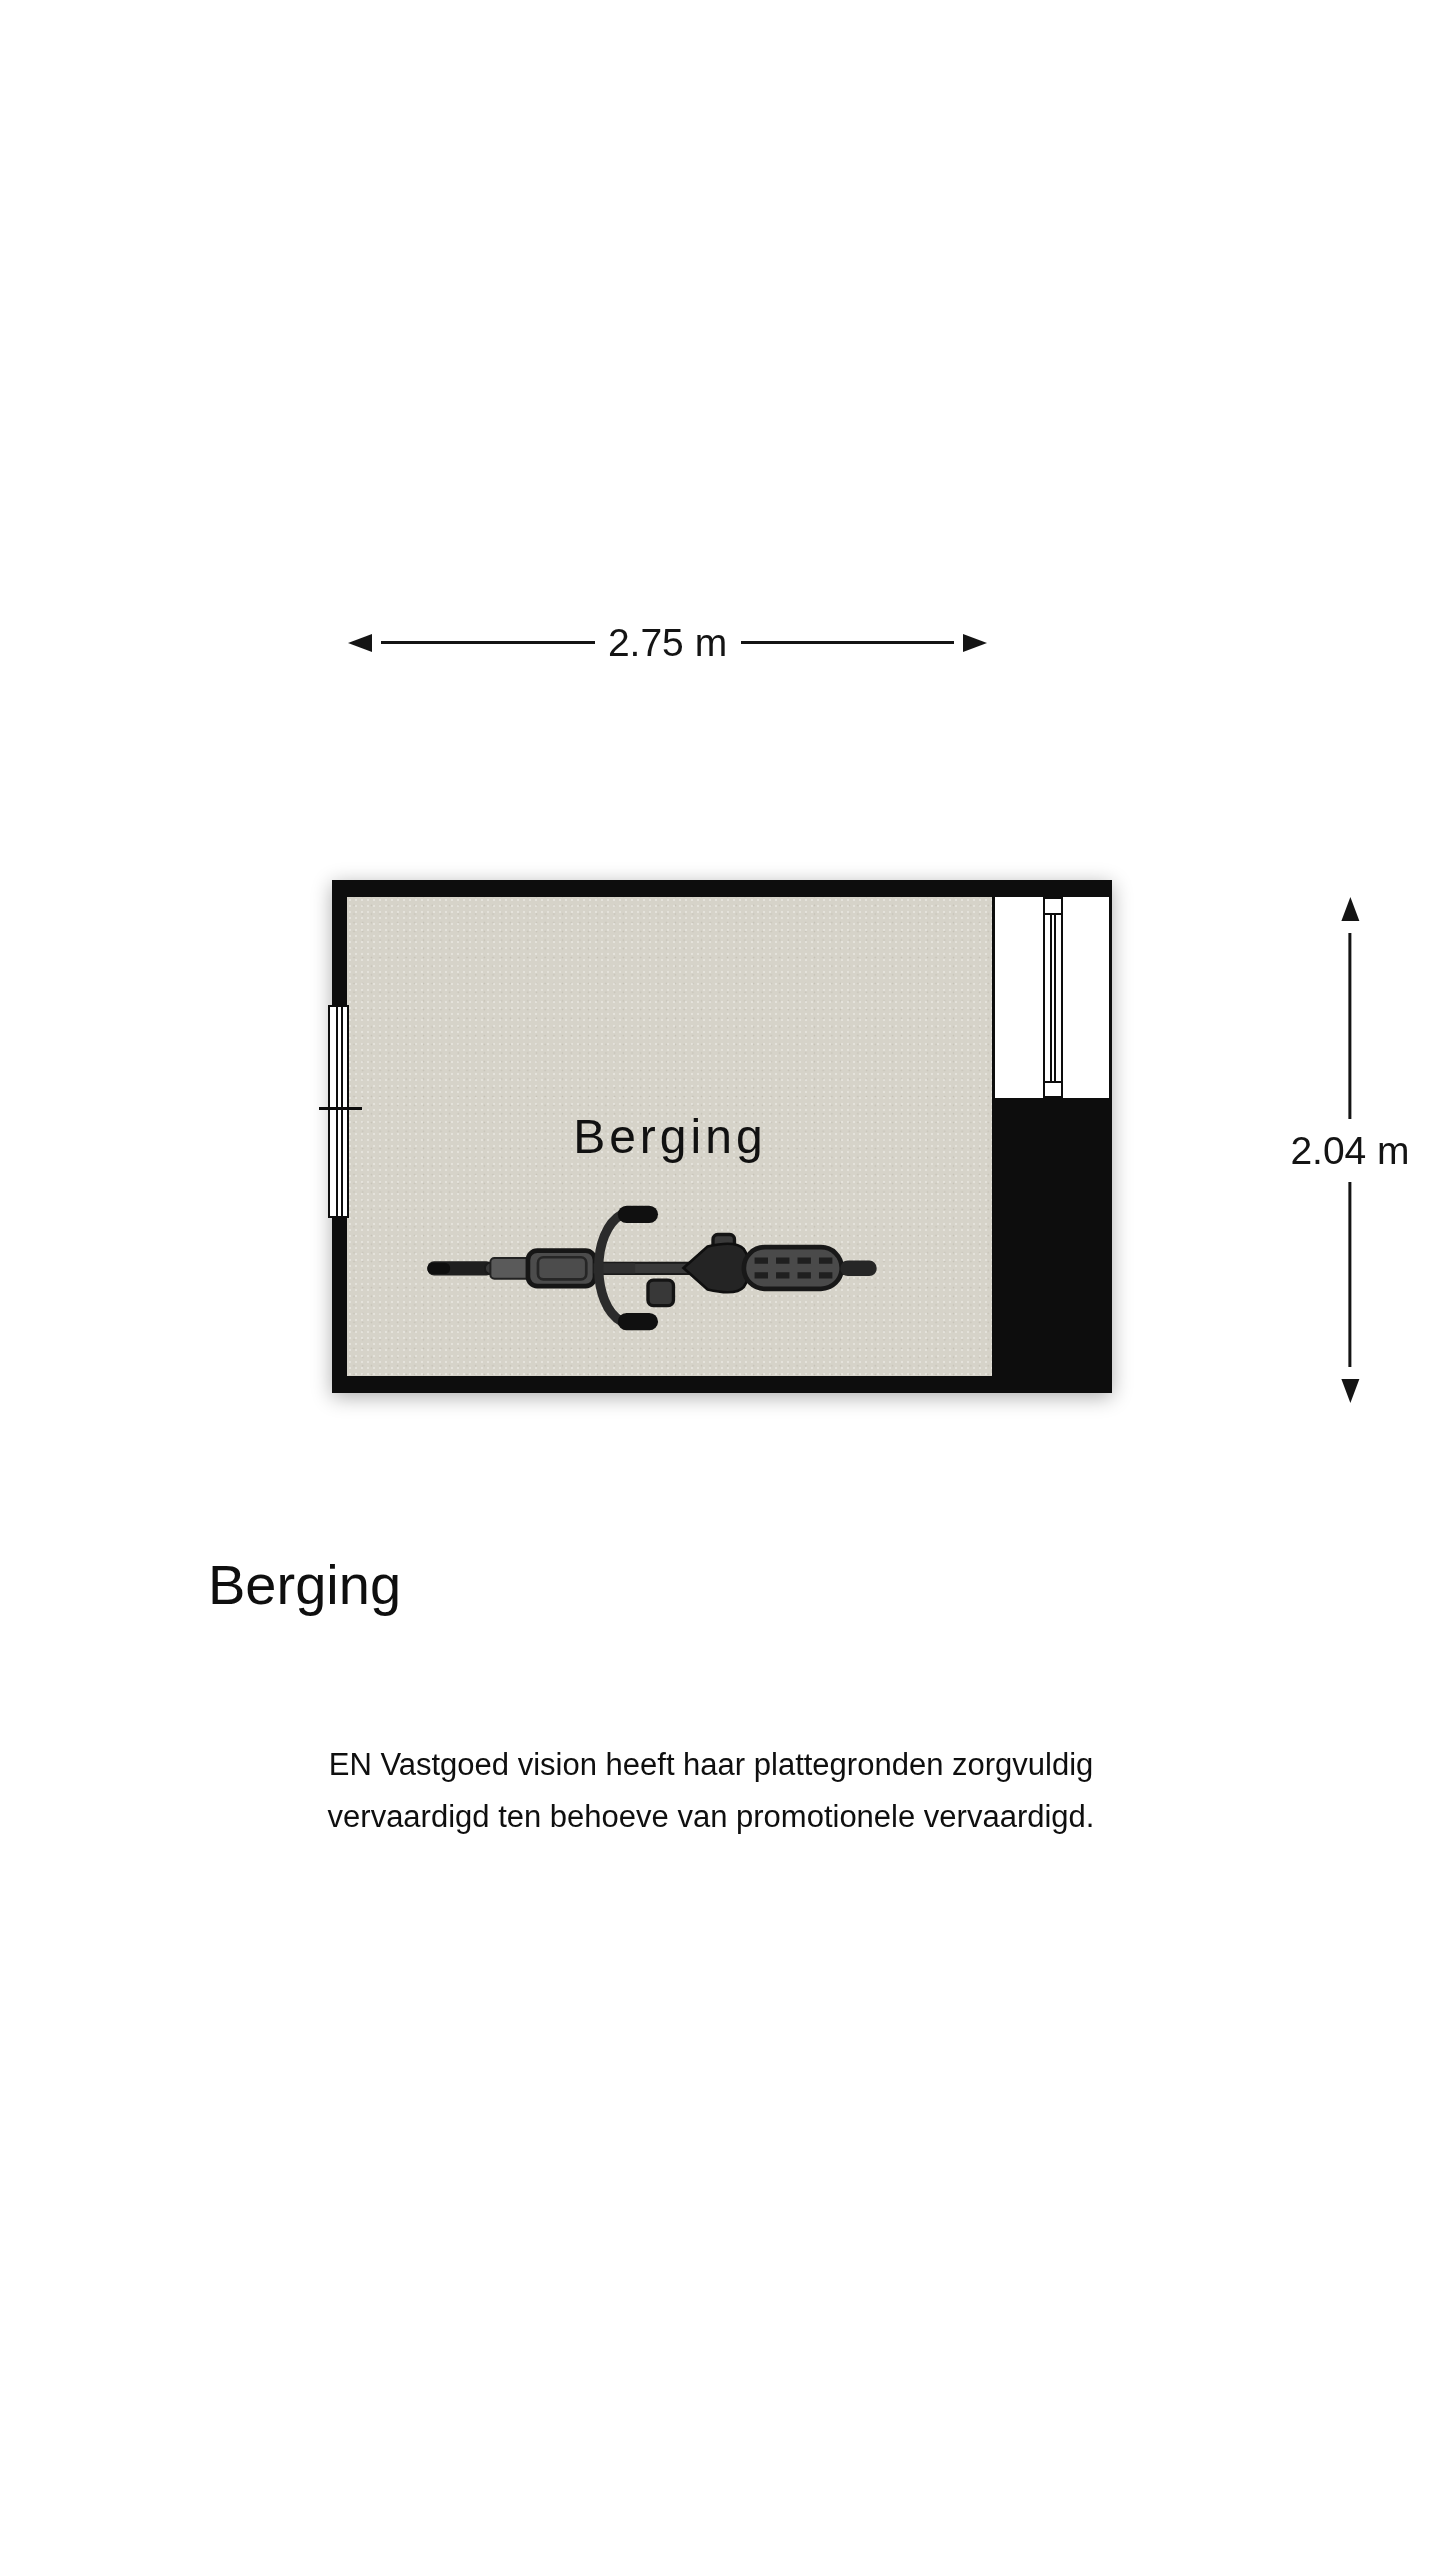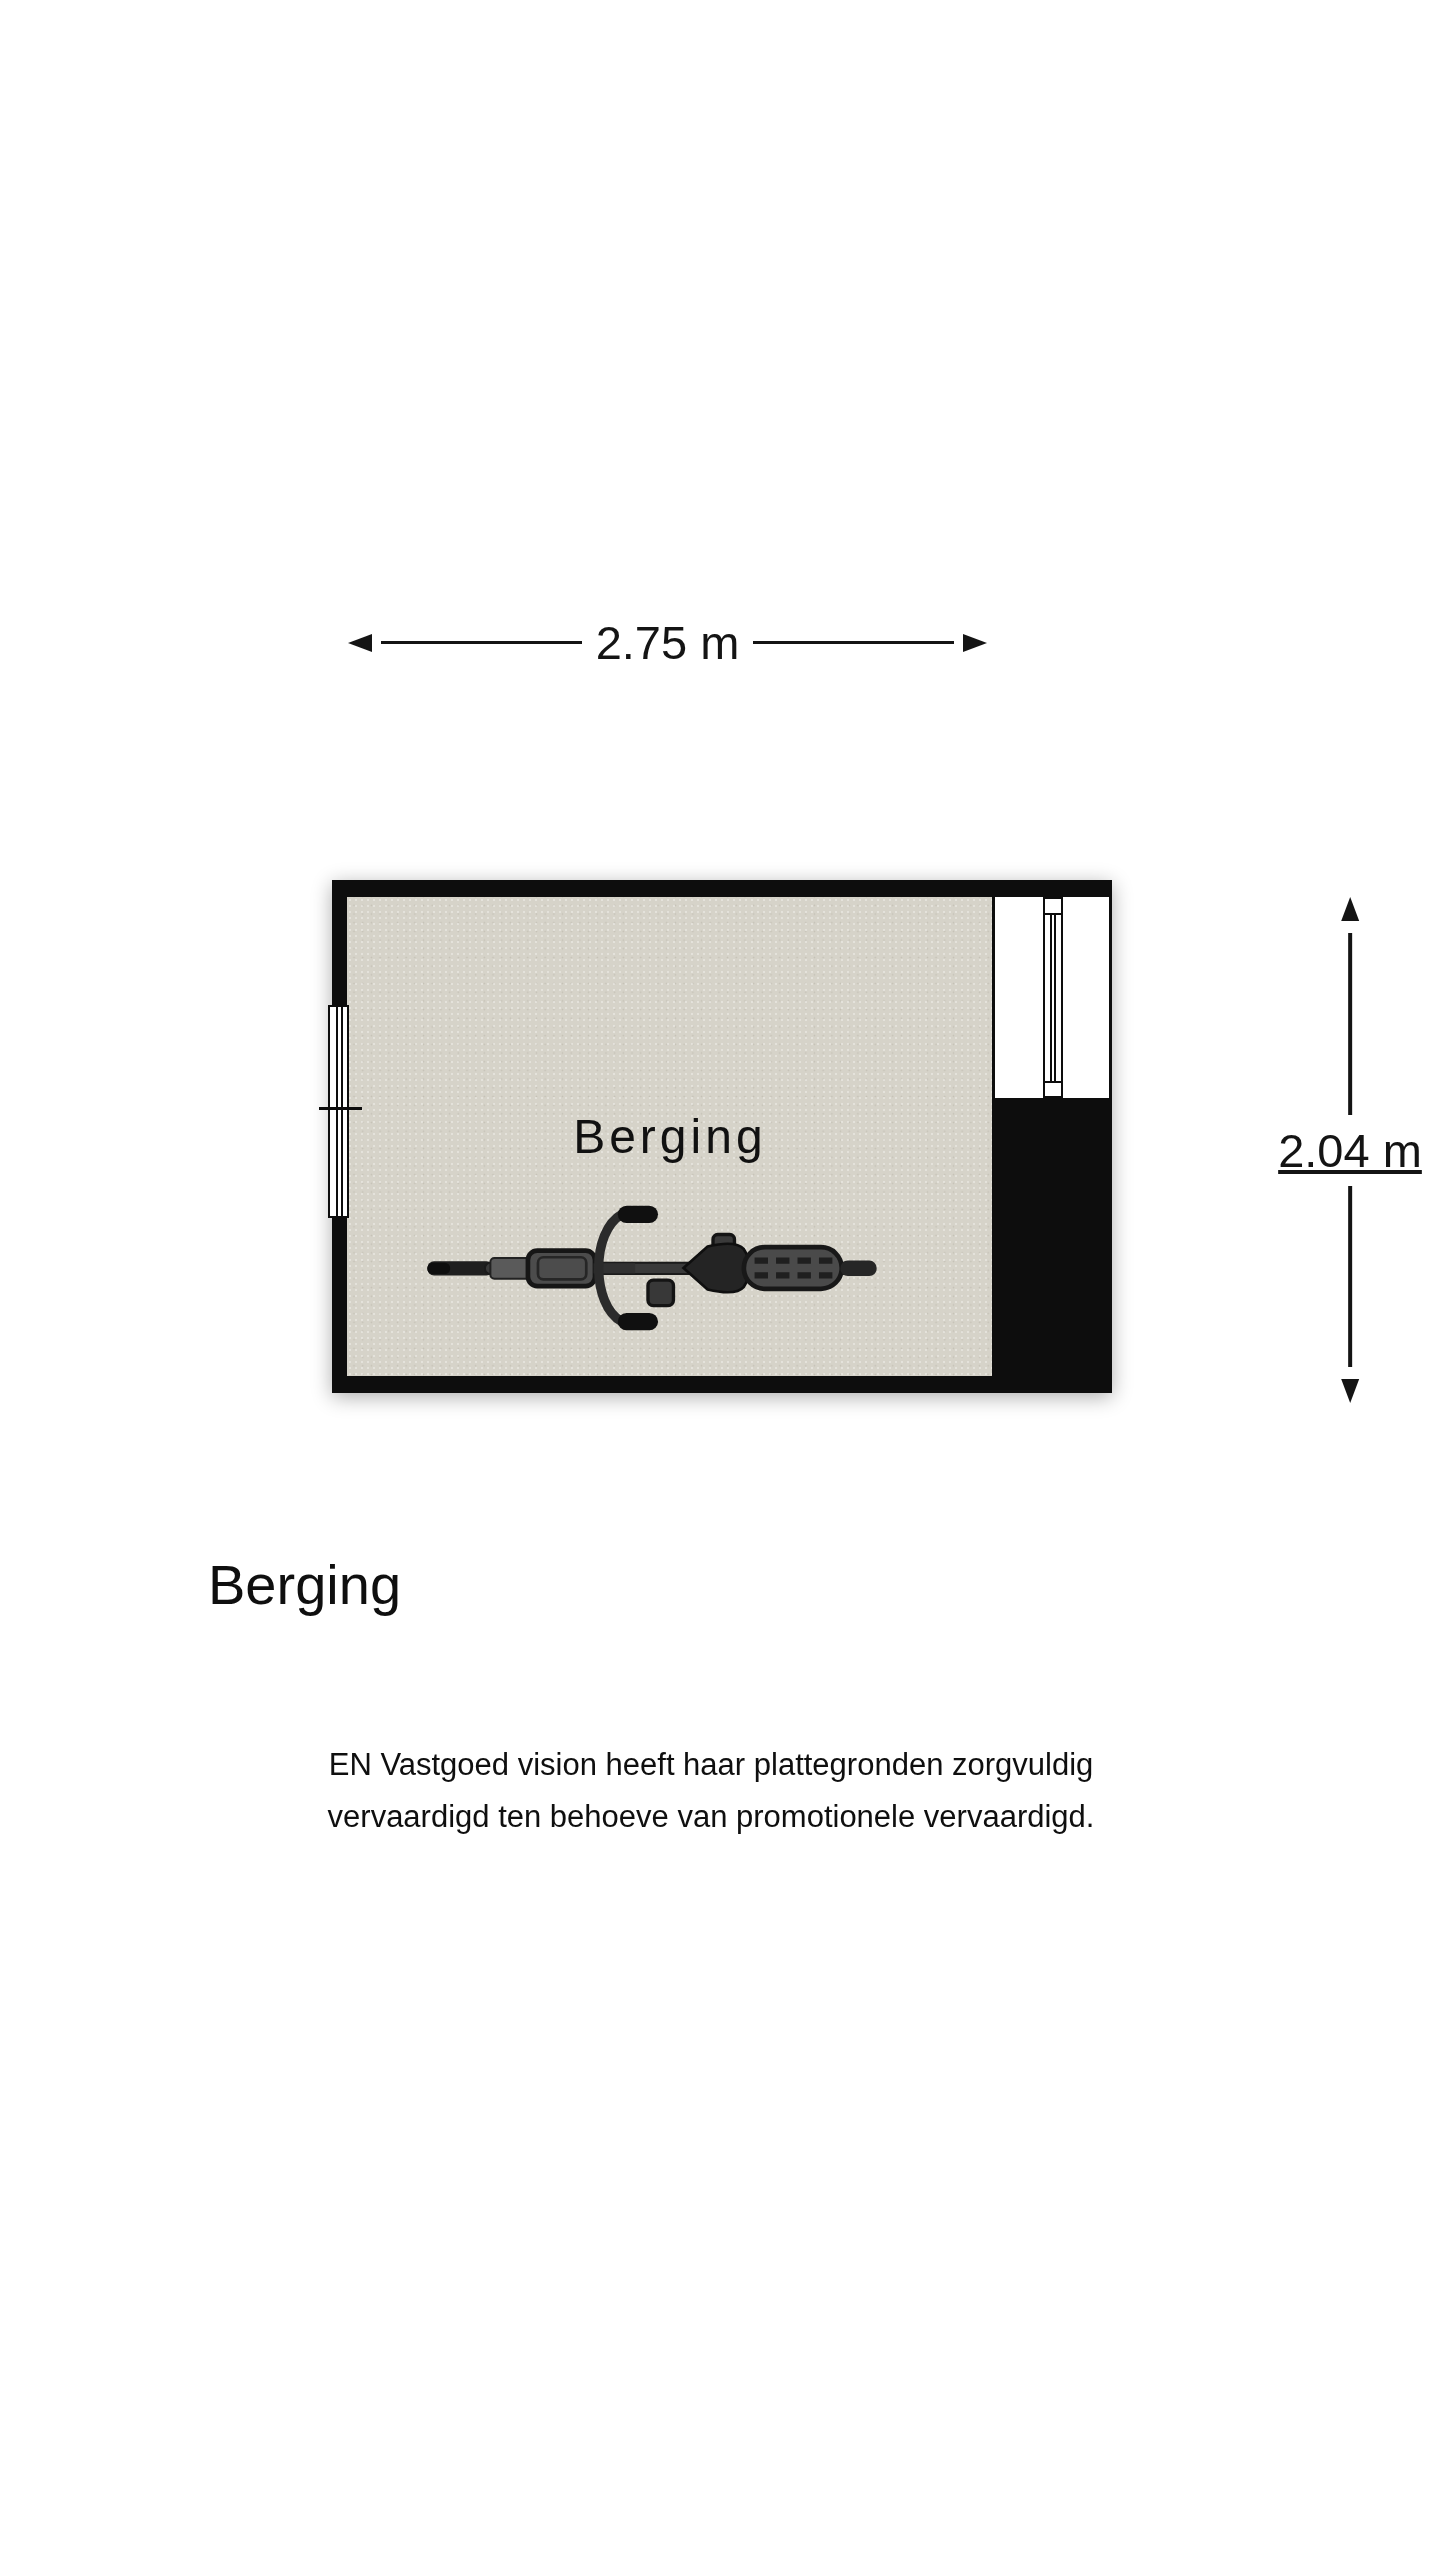"2.75 m" .dim-label { font-size: 47px -> 39px }
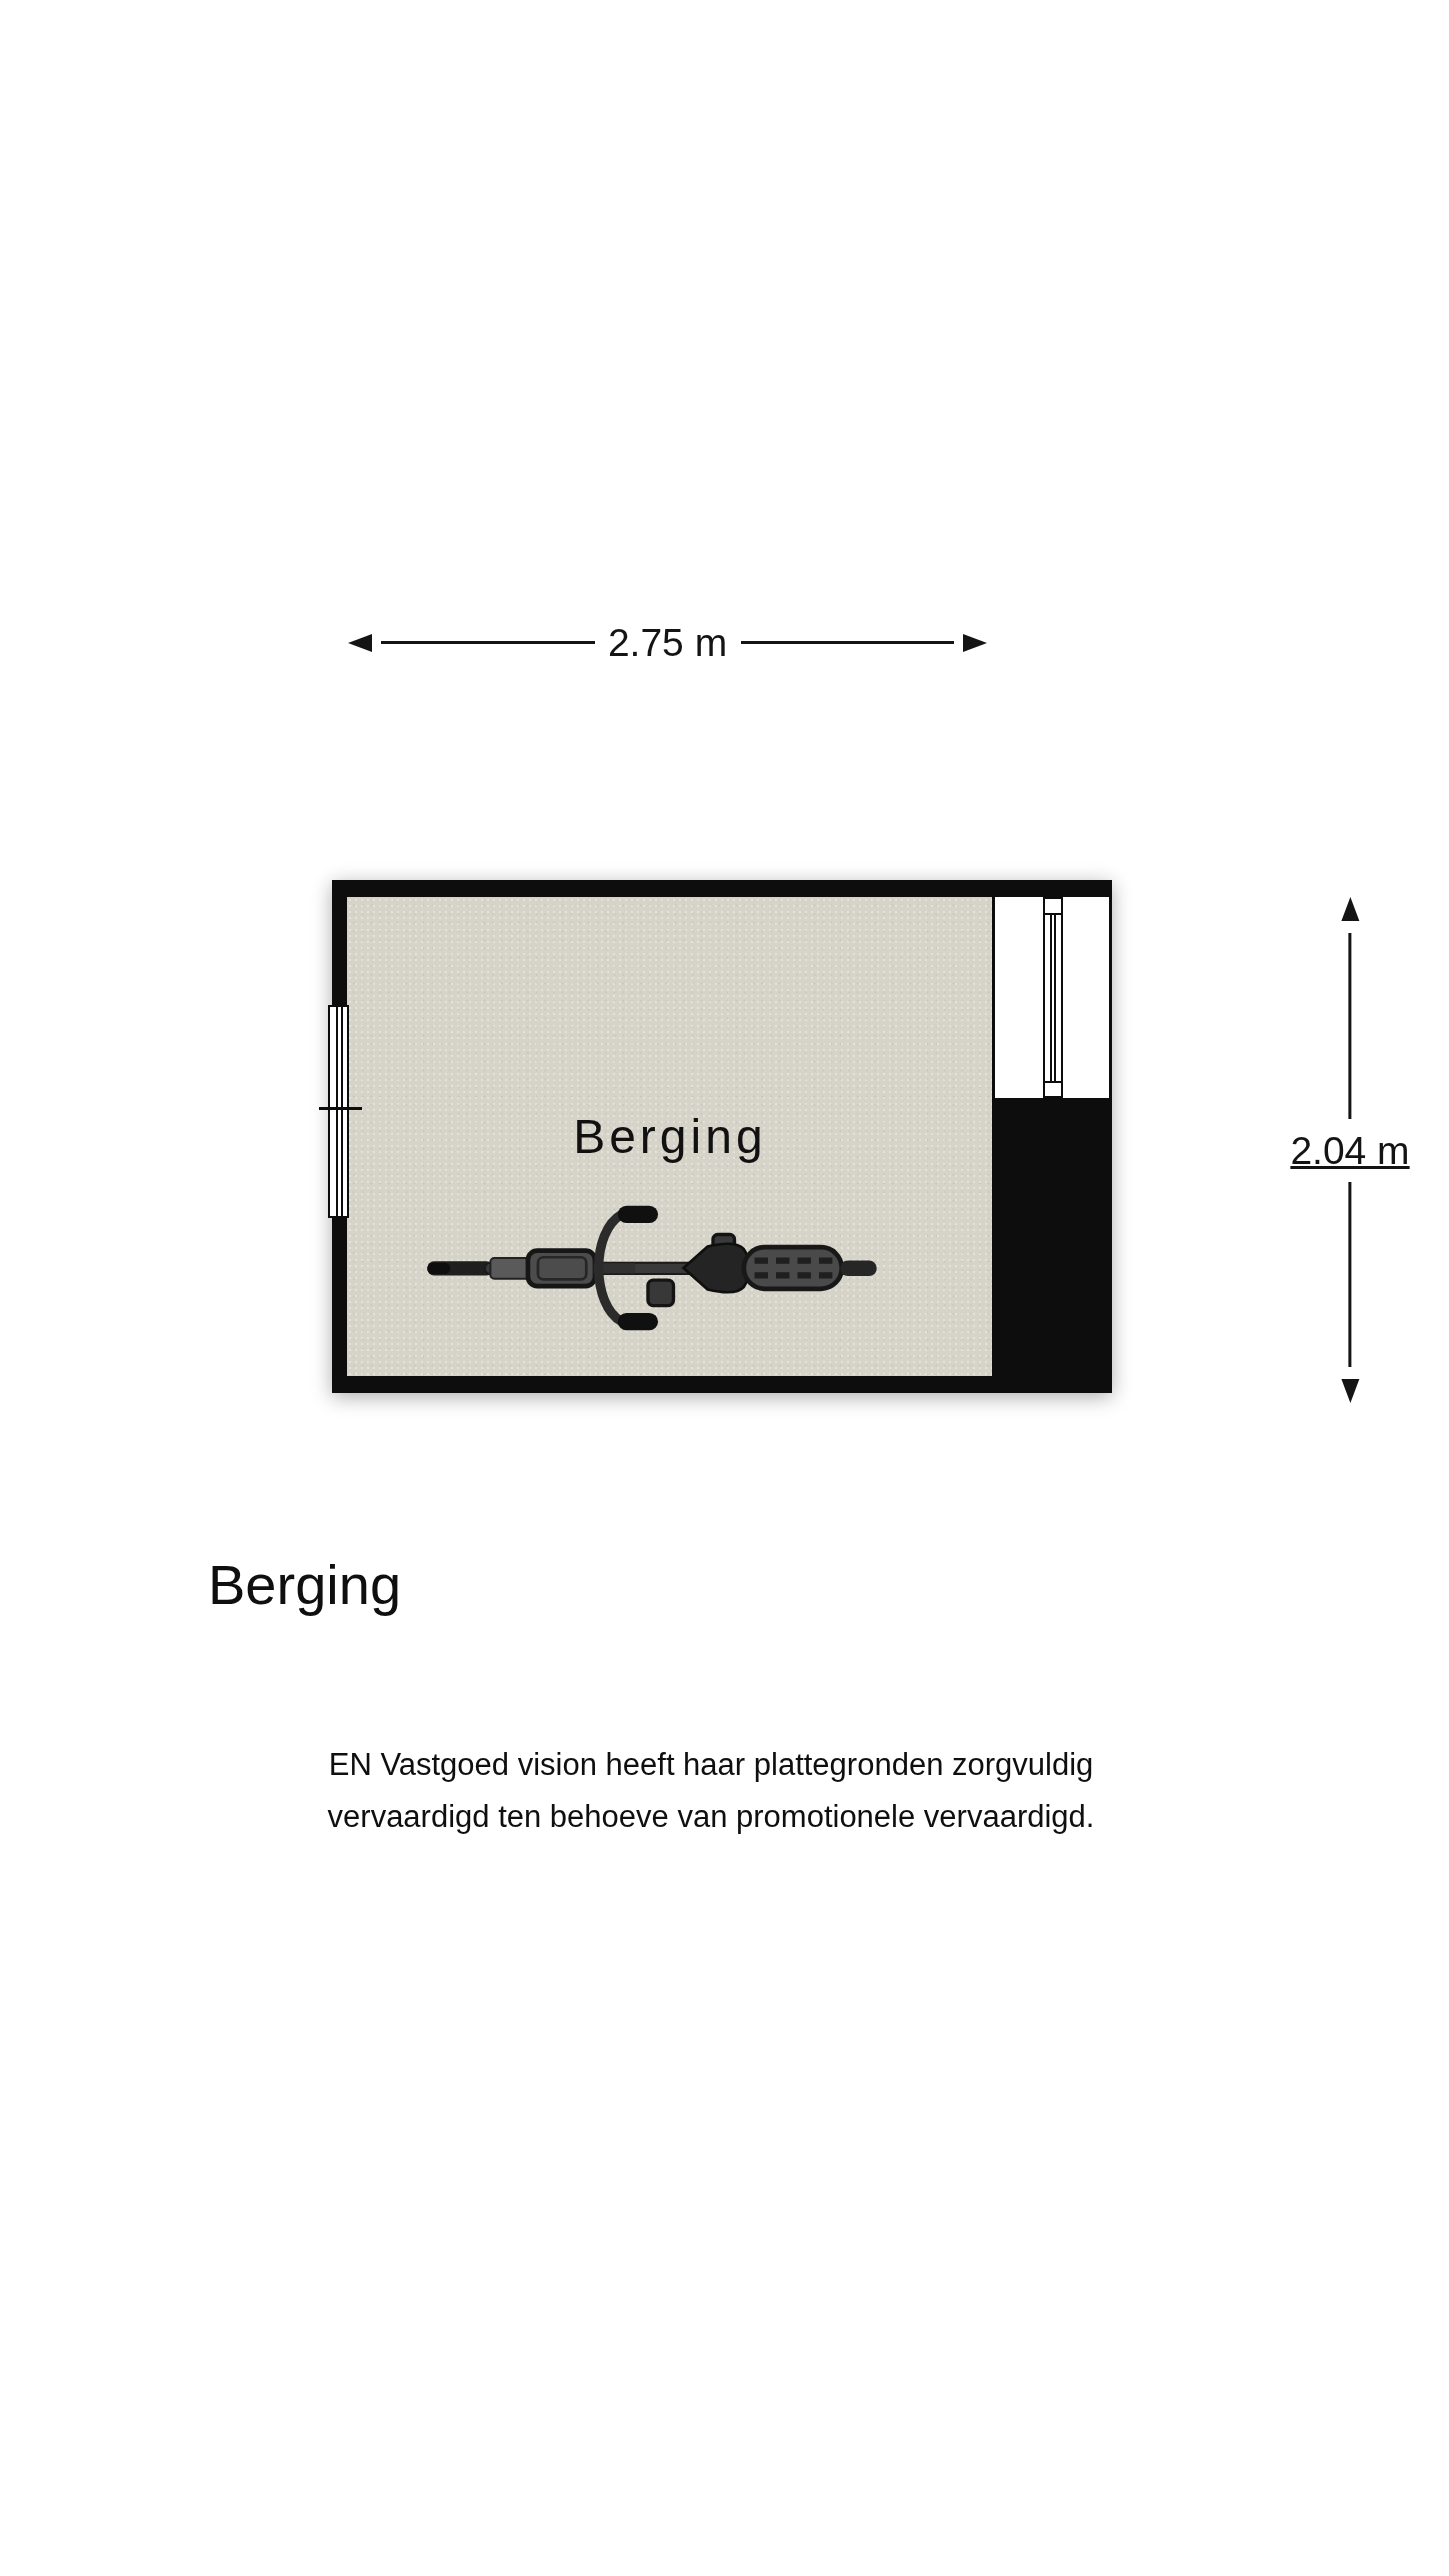"2.04 m" .dim-v { text-decoration: underline -> none }
